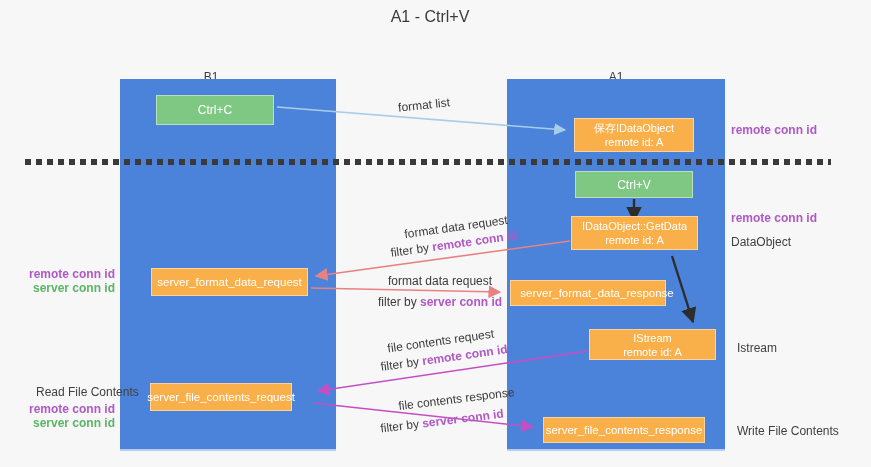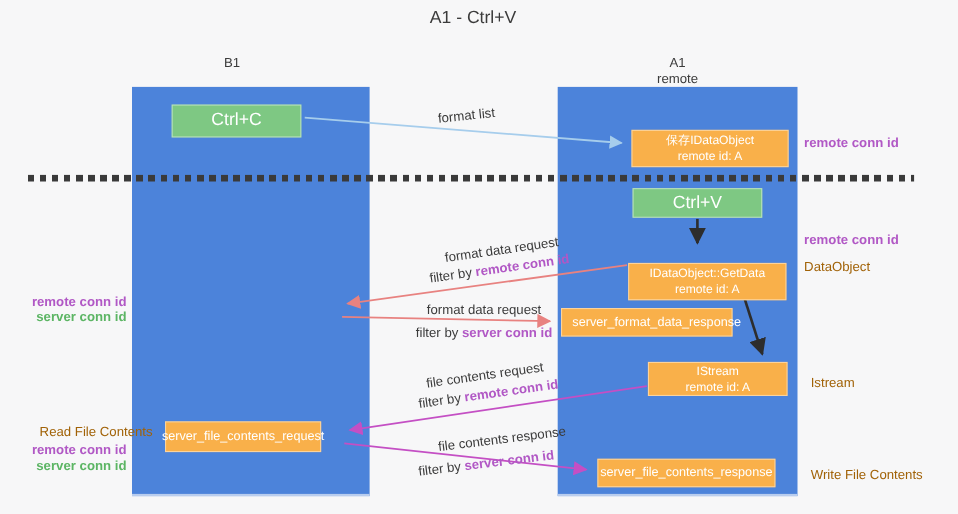"B1" .col-header { margin-top: none -> 20px }
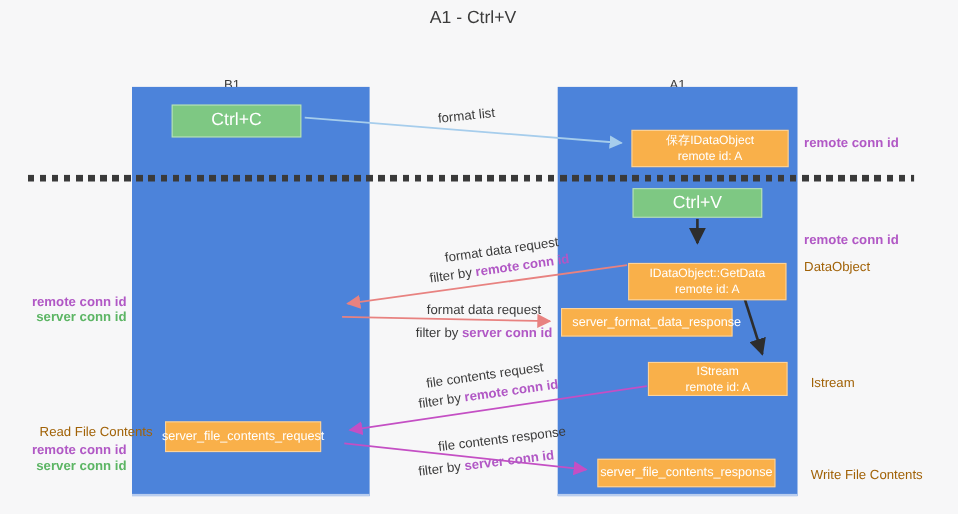"Ctrl+C" .node.green { font-size: 16px -> 12px }
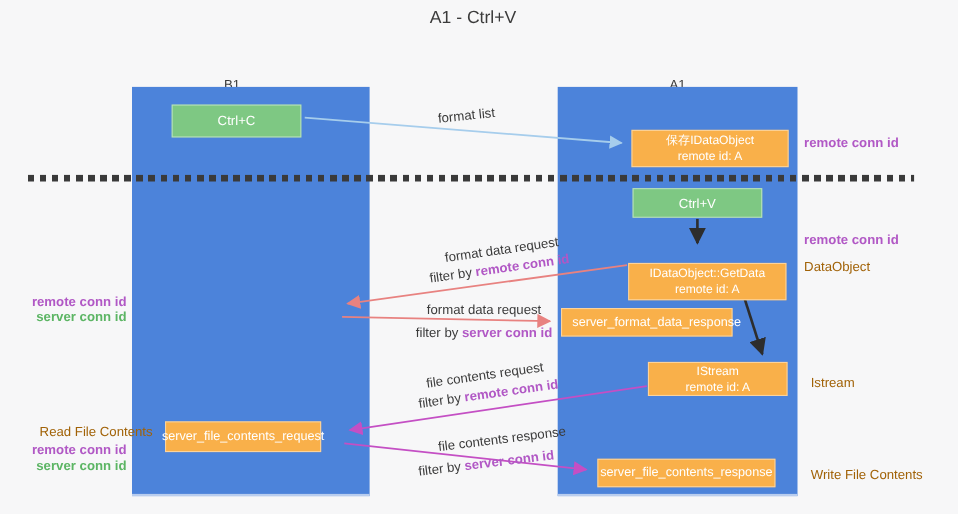"保存IDataObject" div.node { width: 143px -> 120px }
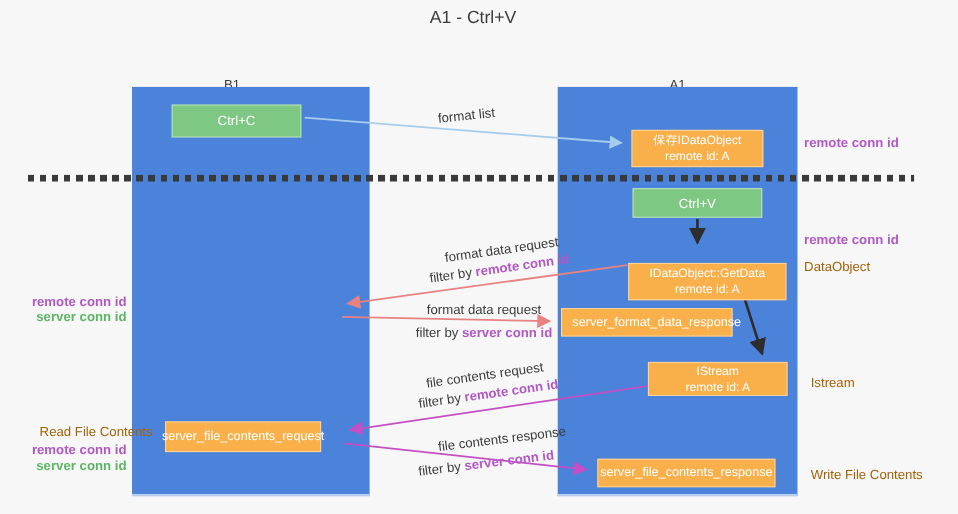"IDataObject::GetData" div.node { top: 239px -> 216px; width: 144px -> 127px }
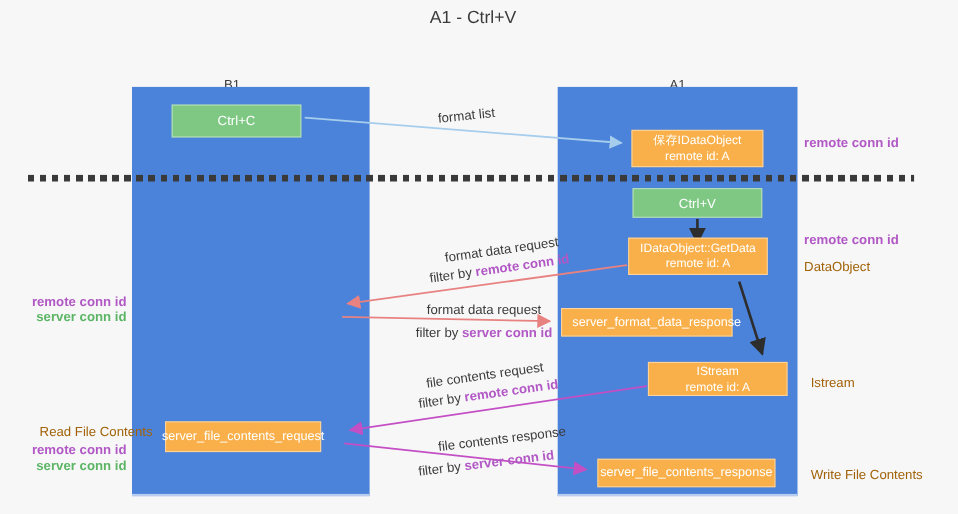"DataObject" .side-label { color: #a16207 -> #404040 }
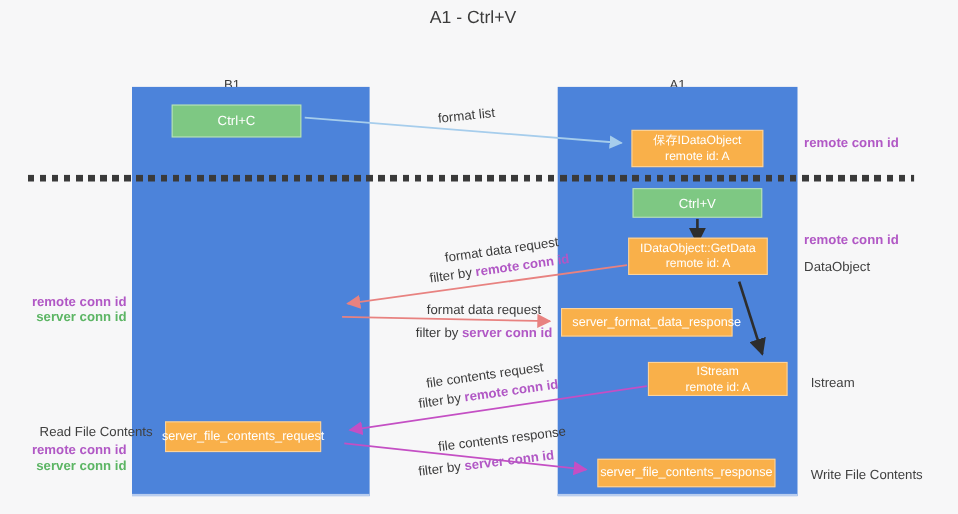"server_format_data_request" div.node { html: none -> <div> <div>server_format_data_request</div> </div> }
